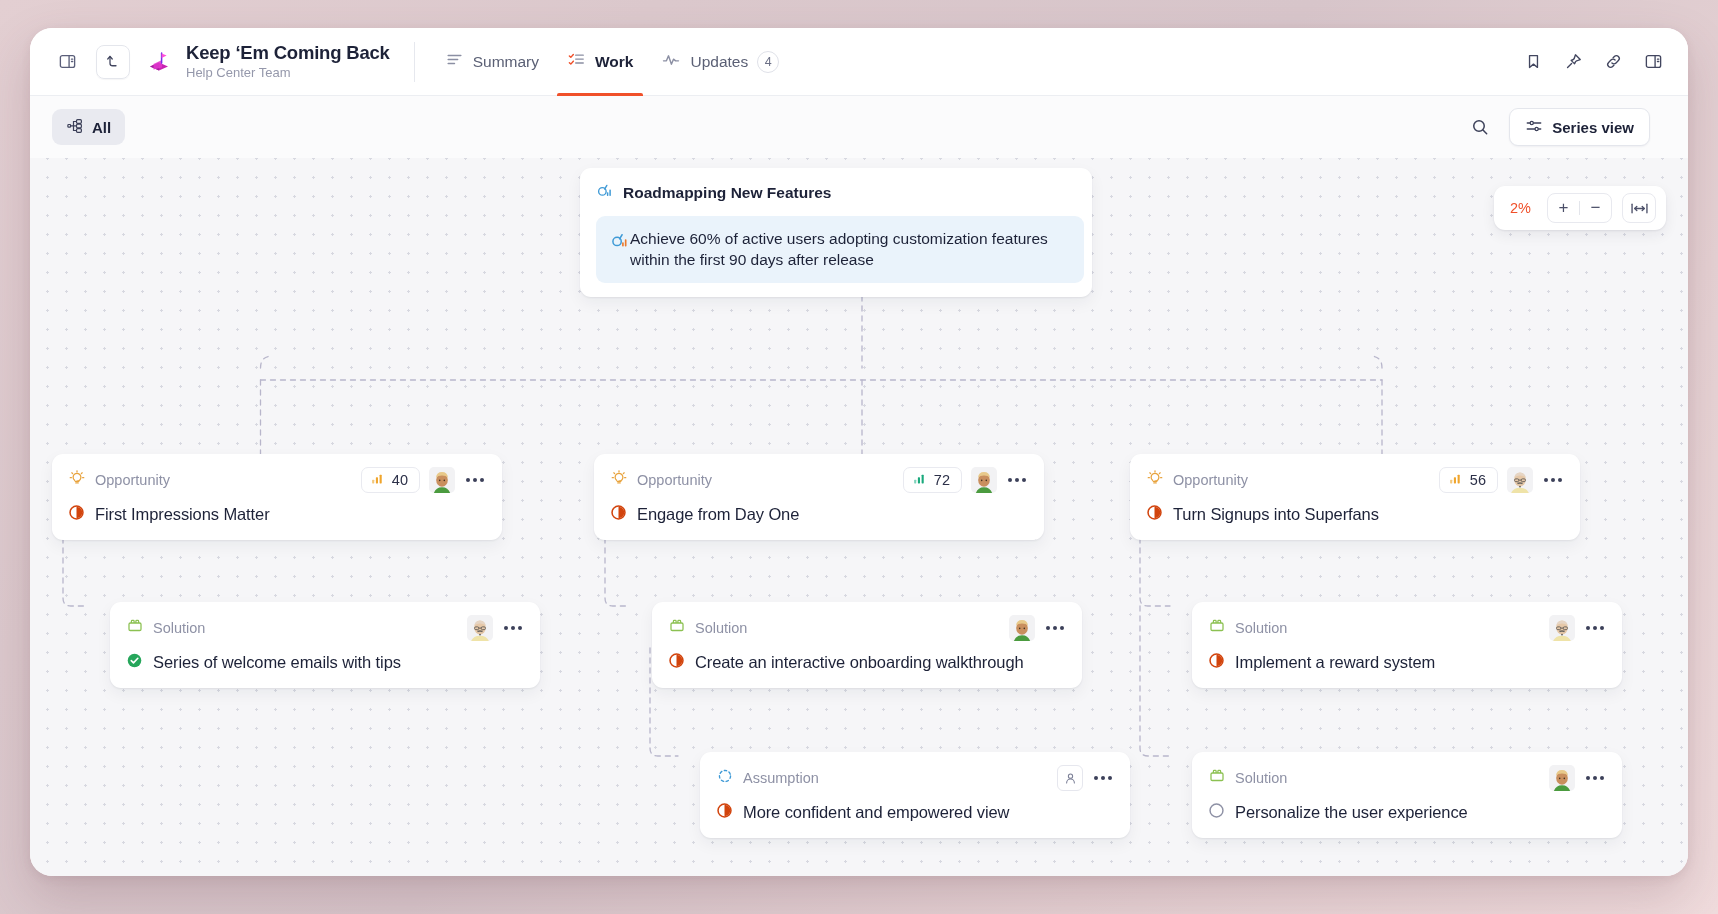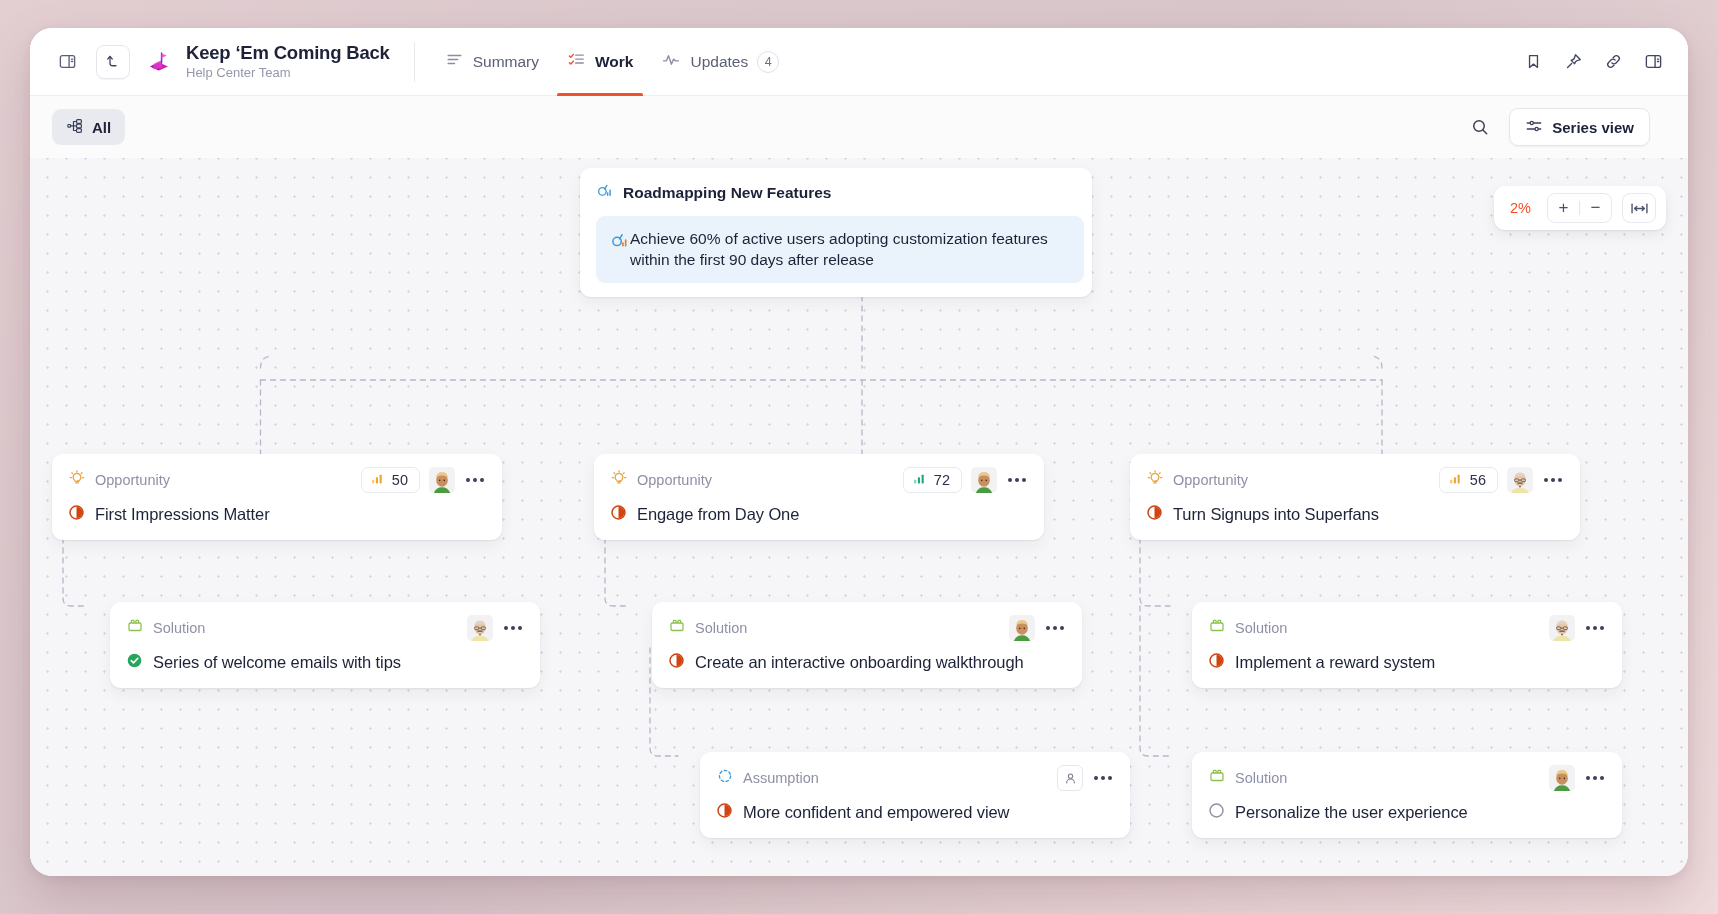"50" span { text: 50 -> 40 }
